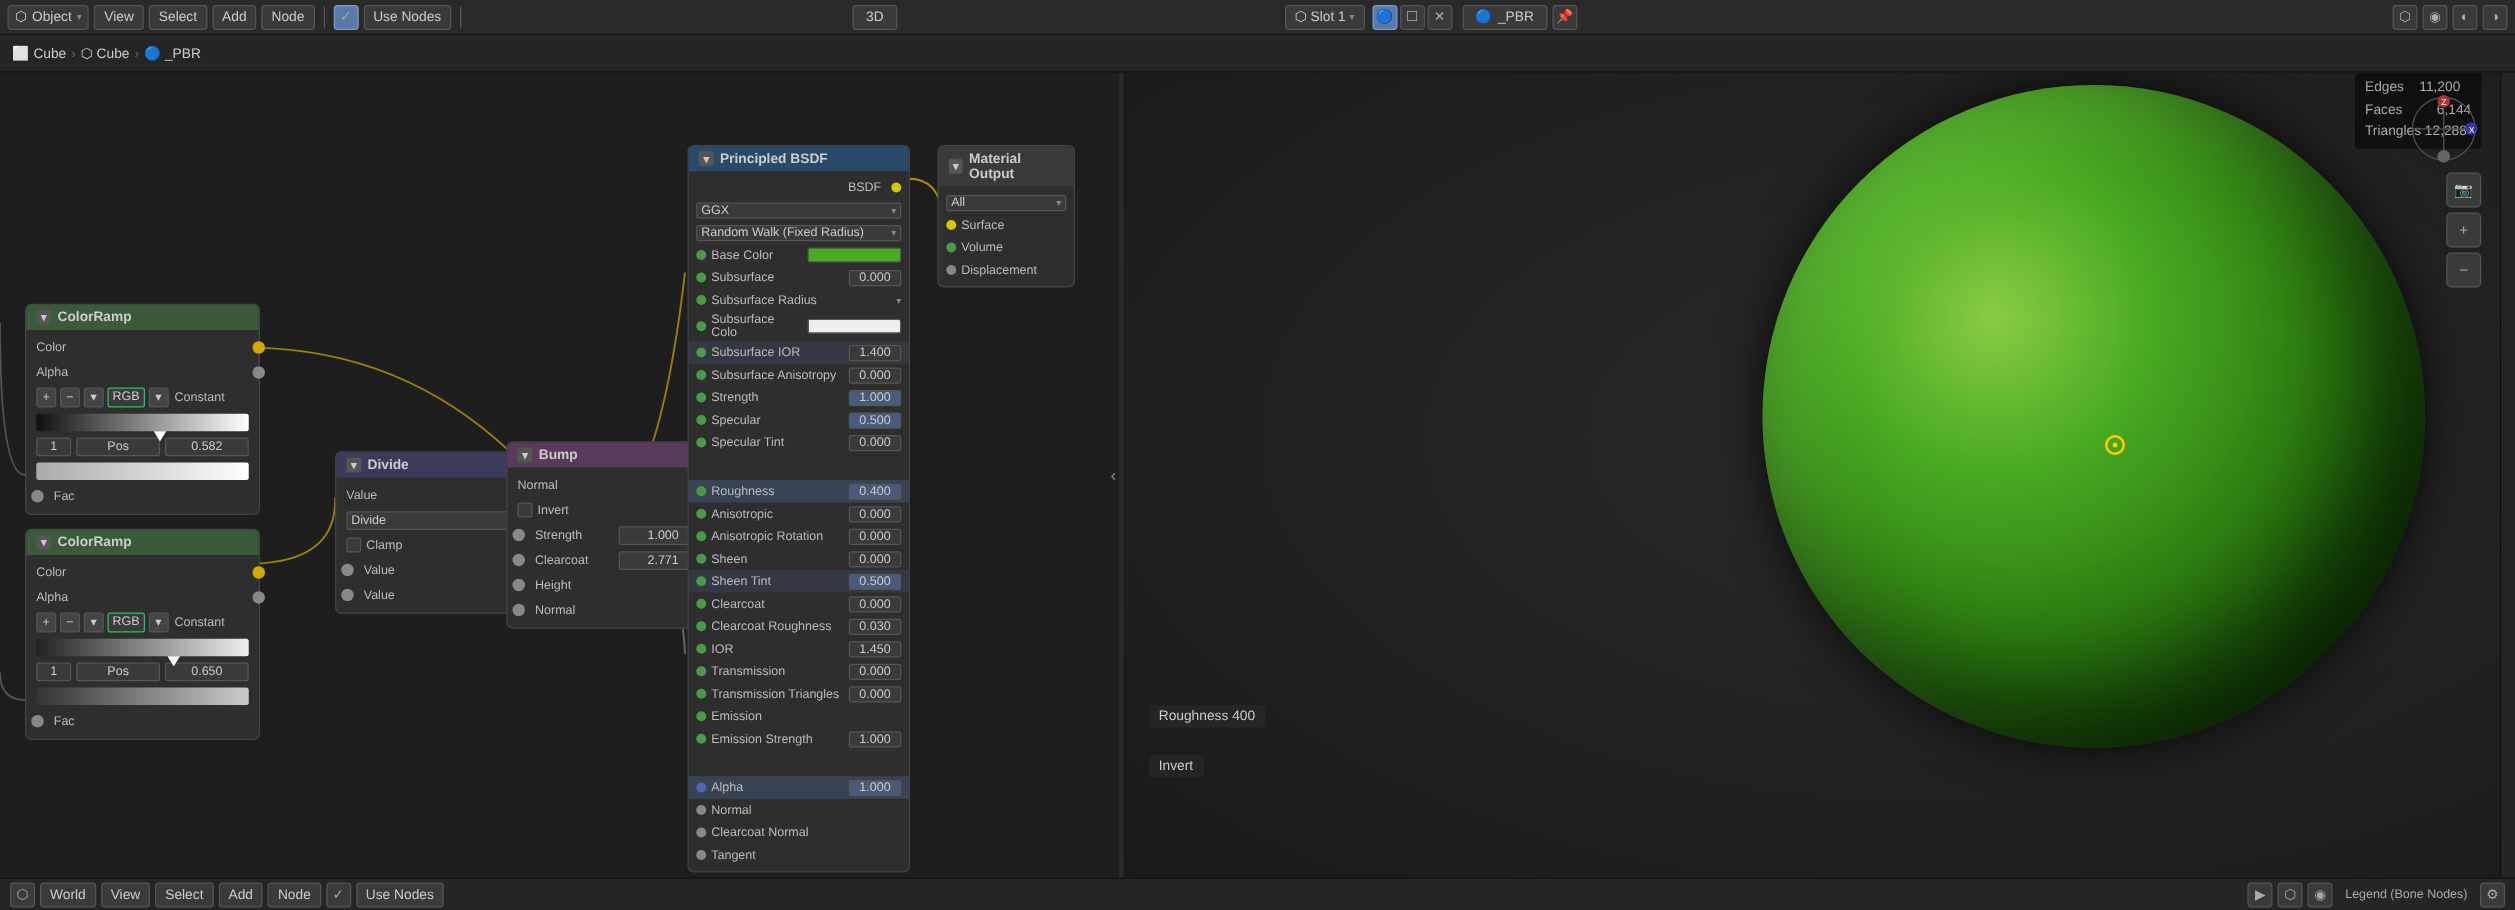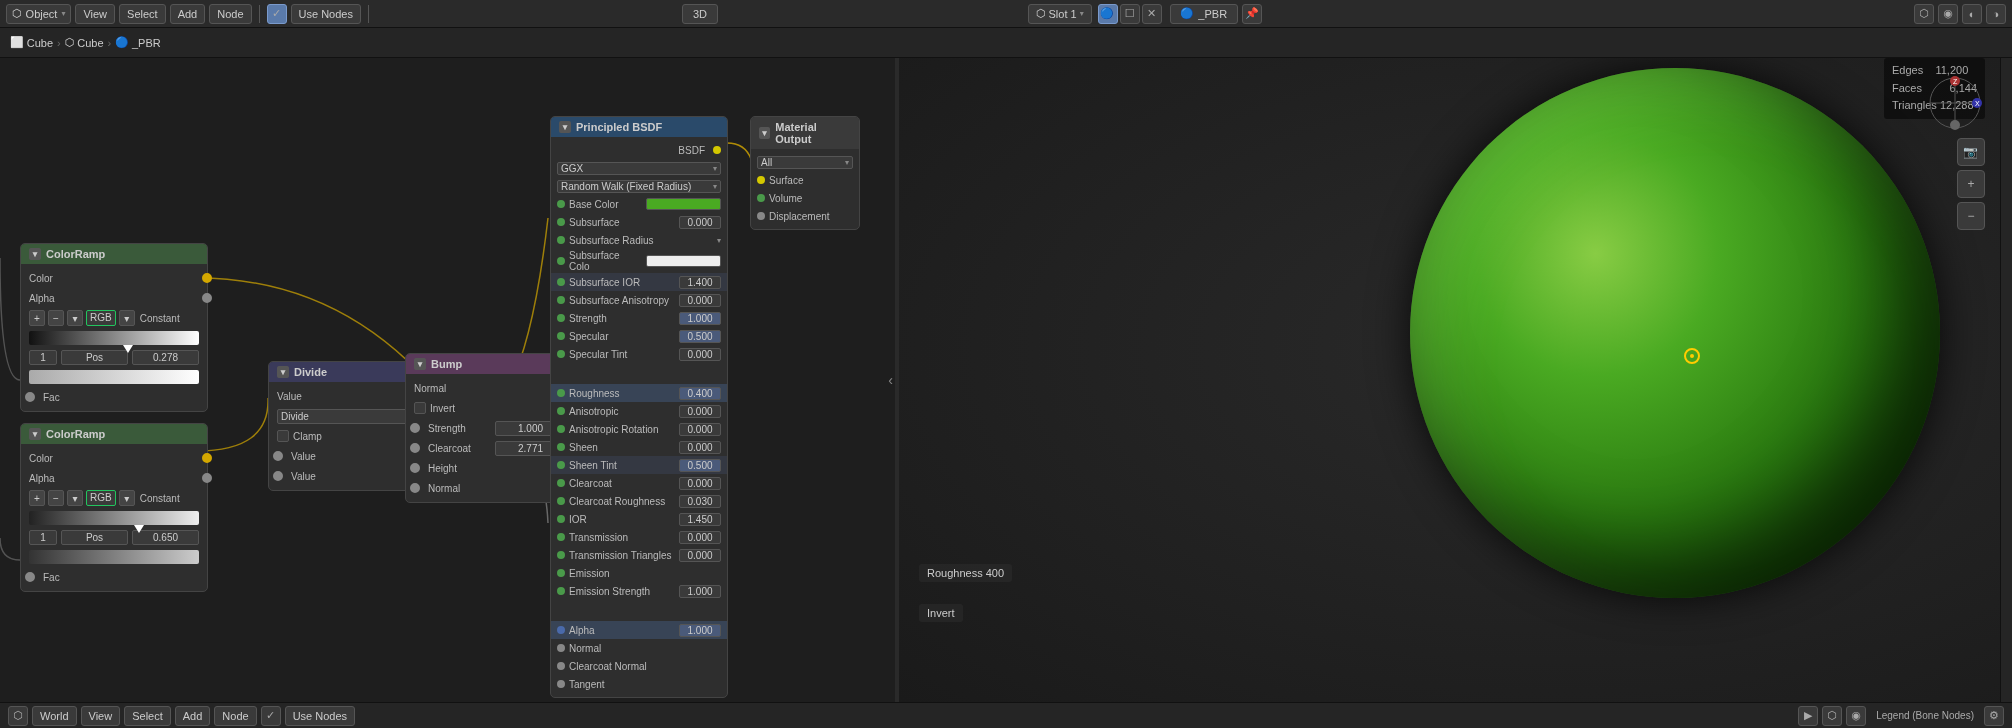"0.278" span.ramp-field { text: 0.278 -> 0.582 }
